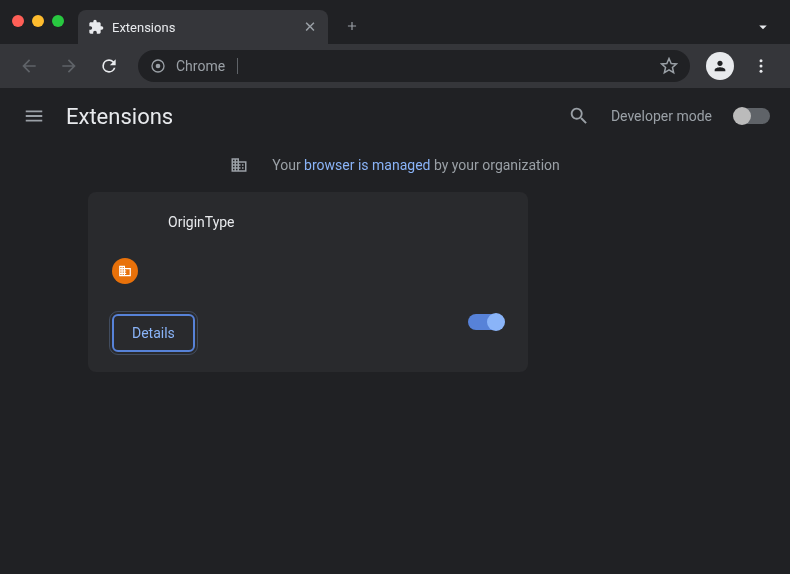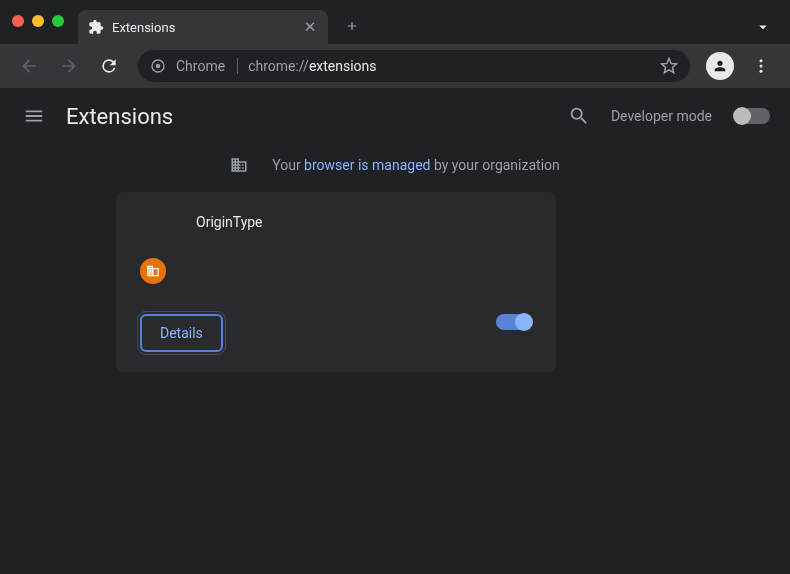"chrome://extensions" span.omni-url { html: <span><span>chrome://</span><span>extensions</span></span> -> none }
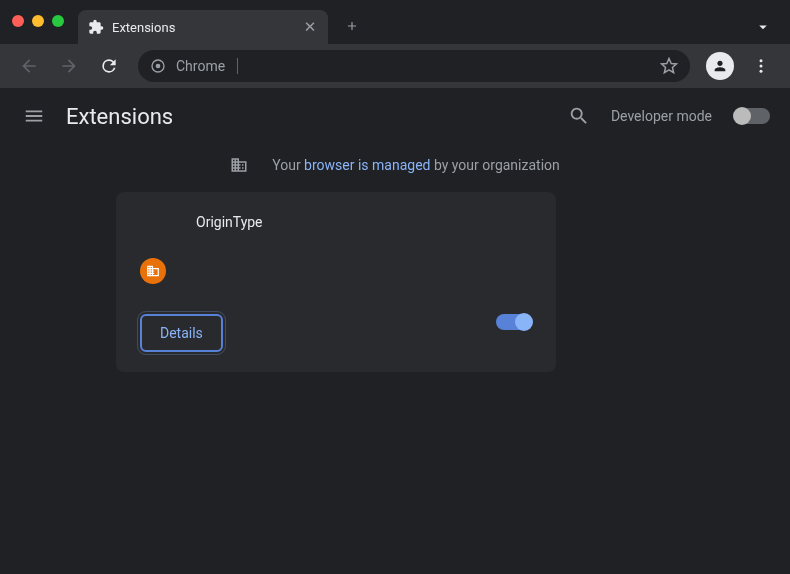"OriginType" .card-wrap { padding-left: 116px -> 88px }
